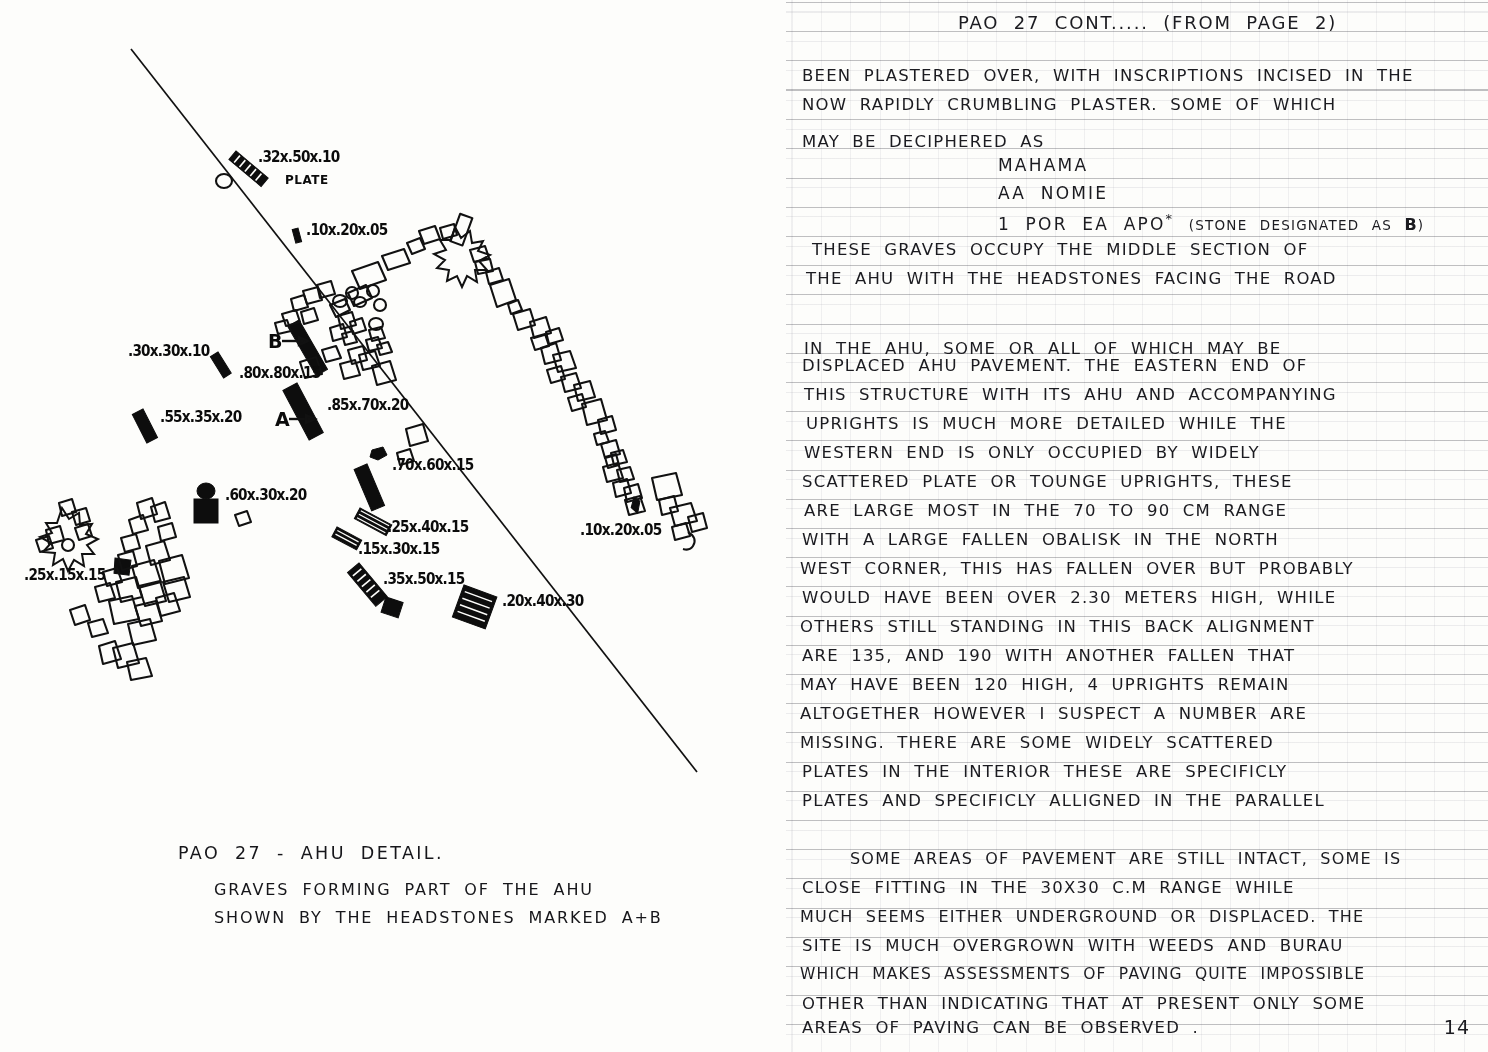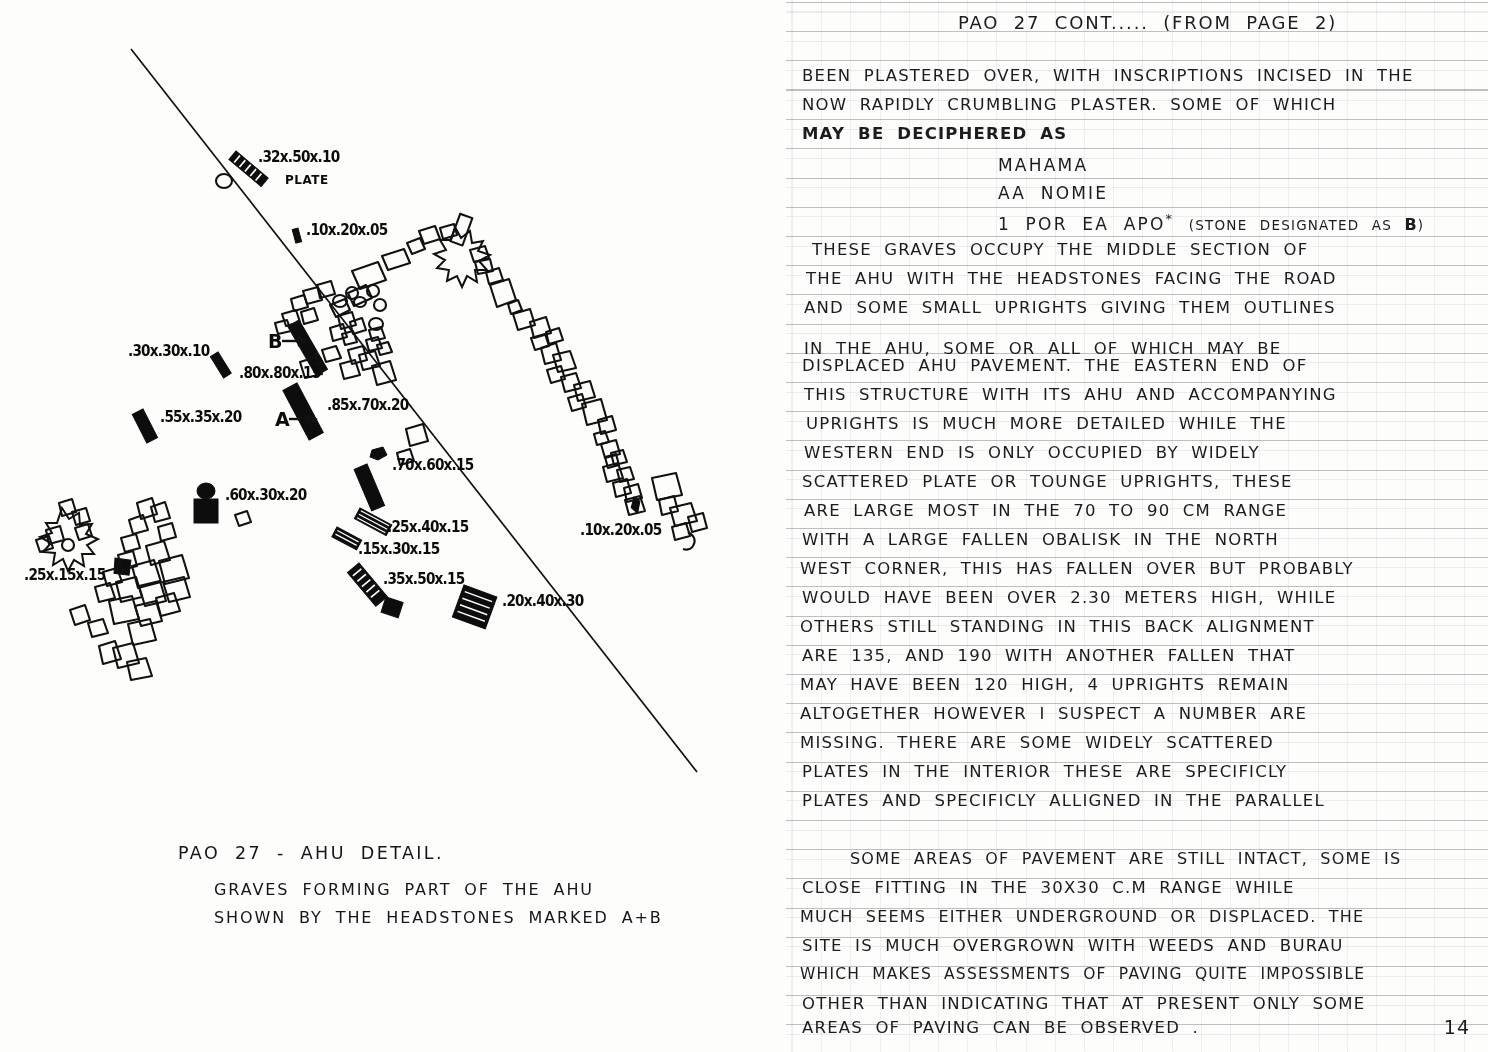"MAY BE DECIPHERED AS" div.nline { font-weight: bold -> none; top: 124px -> 132px }
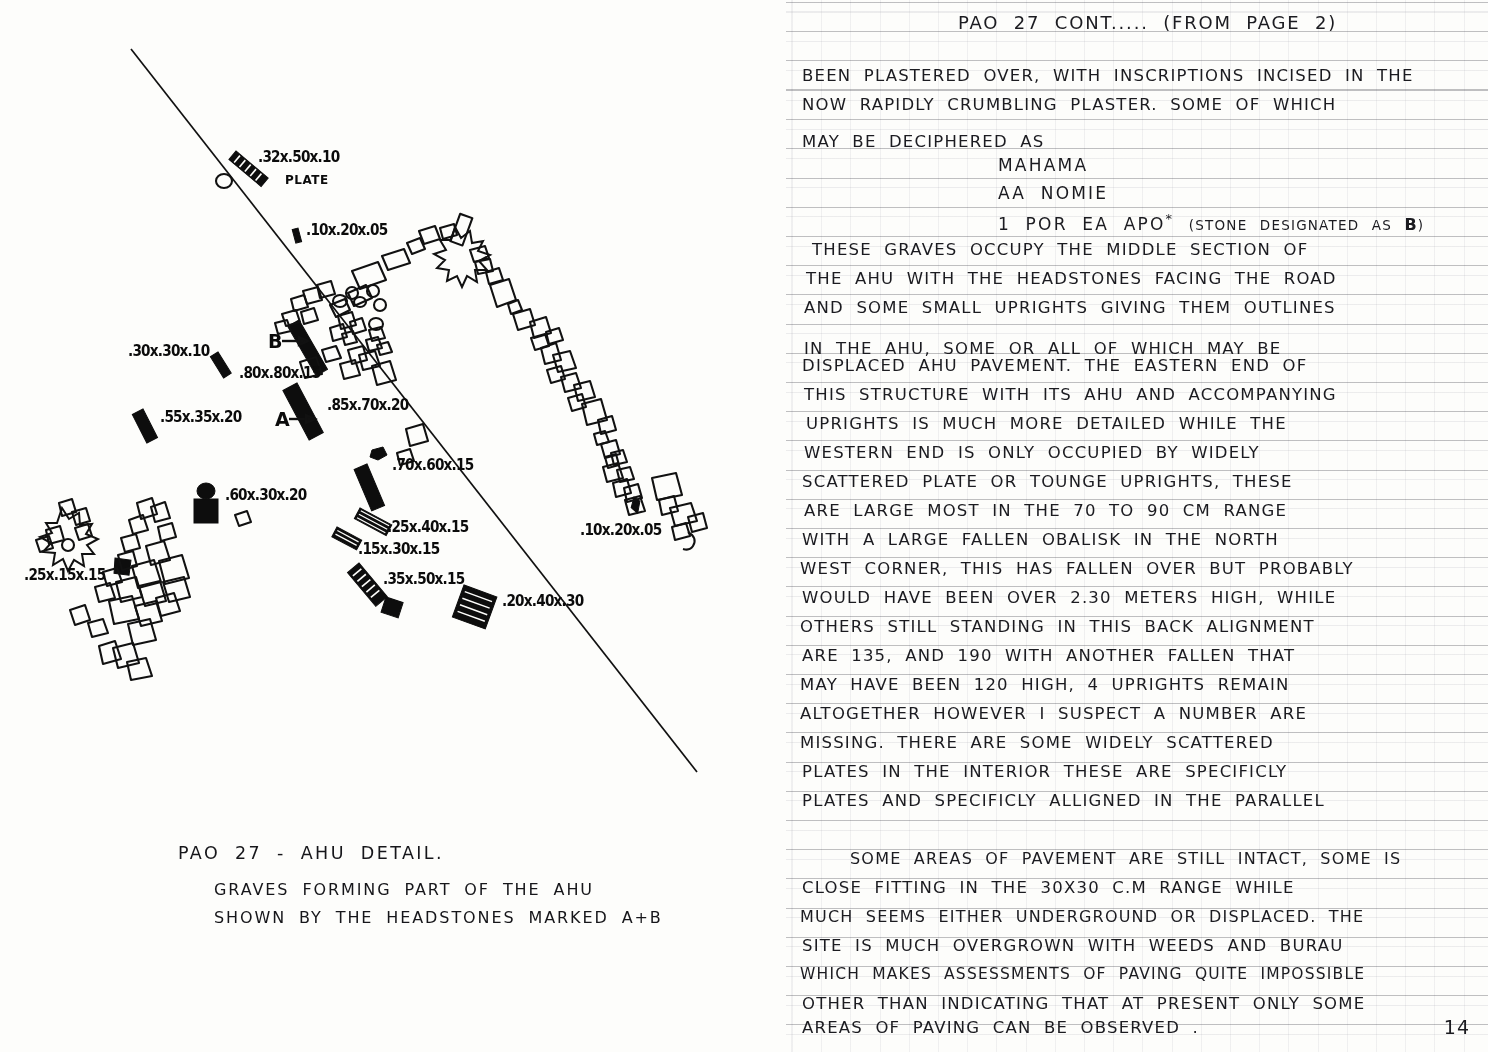"AND SOME SMALL UPRIGHTS GIVING" div.nline { html: <div>AND SOME SMALL UPRIGHTS GIVING THEM OUTLINES</div> -> none }
